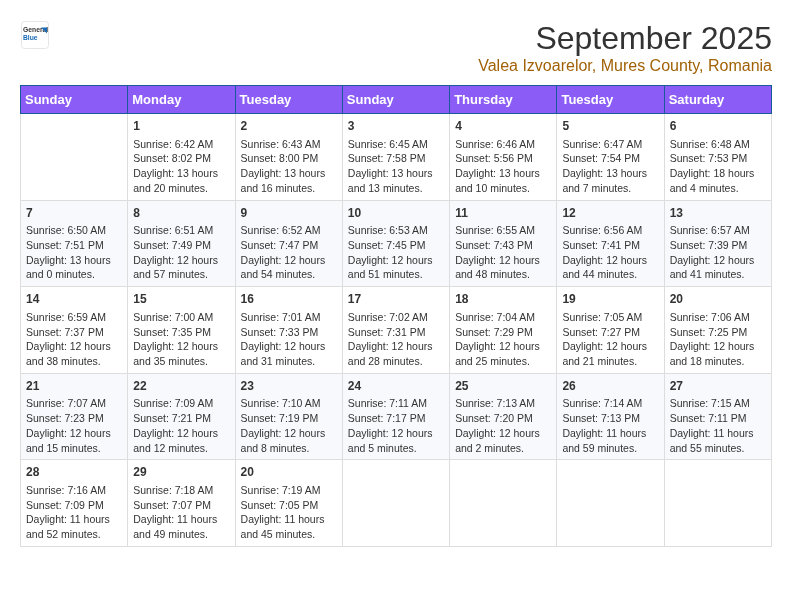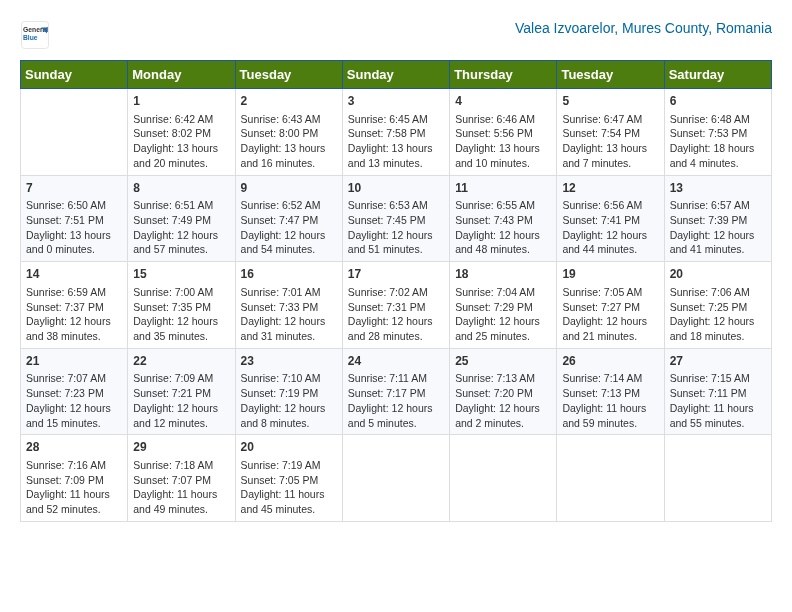"September 2025" div.month-title { html: none -> <div>September 2025</div> }
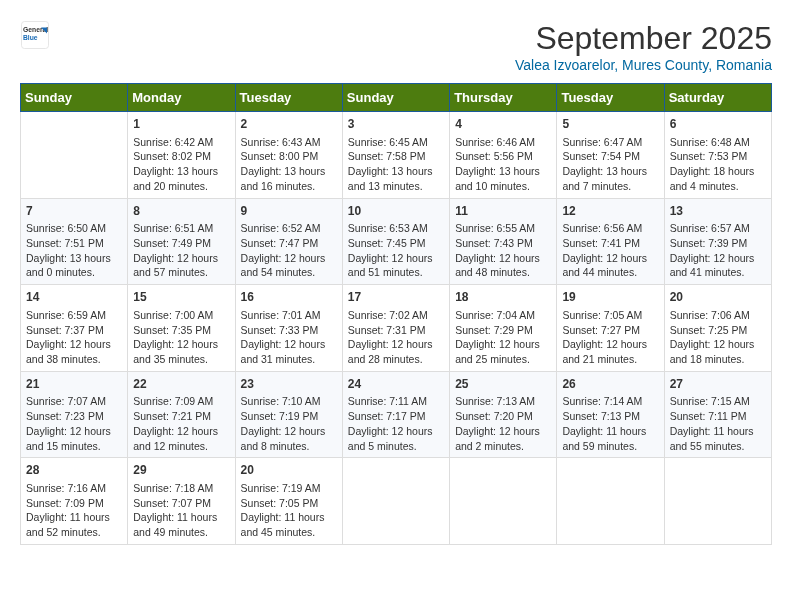"Valea Izvoarelor, Mures County, Romania" .subtitle { color: #0369a1 -> #a16207; font-size: 14px -> 16px }
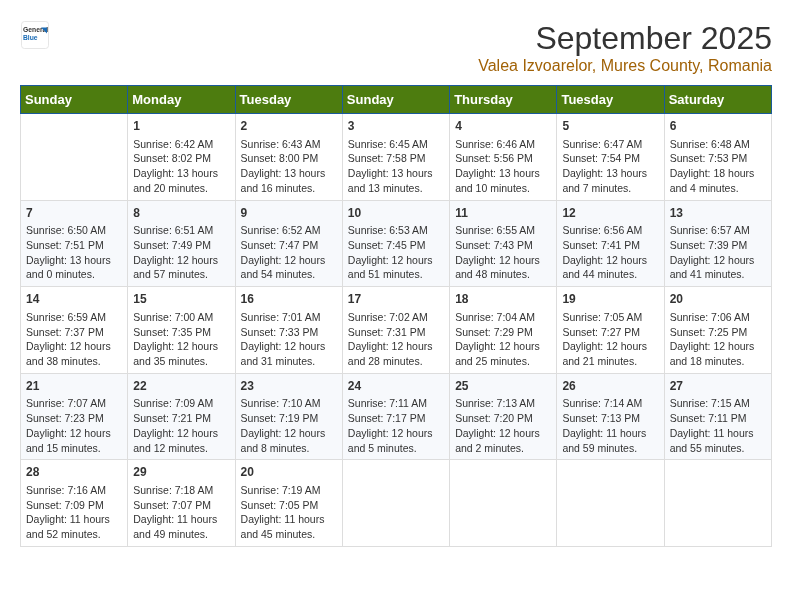"Sunday" .calendar thead tr th { background-color: #4d7c0f -> #8b5cf6 }
